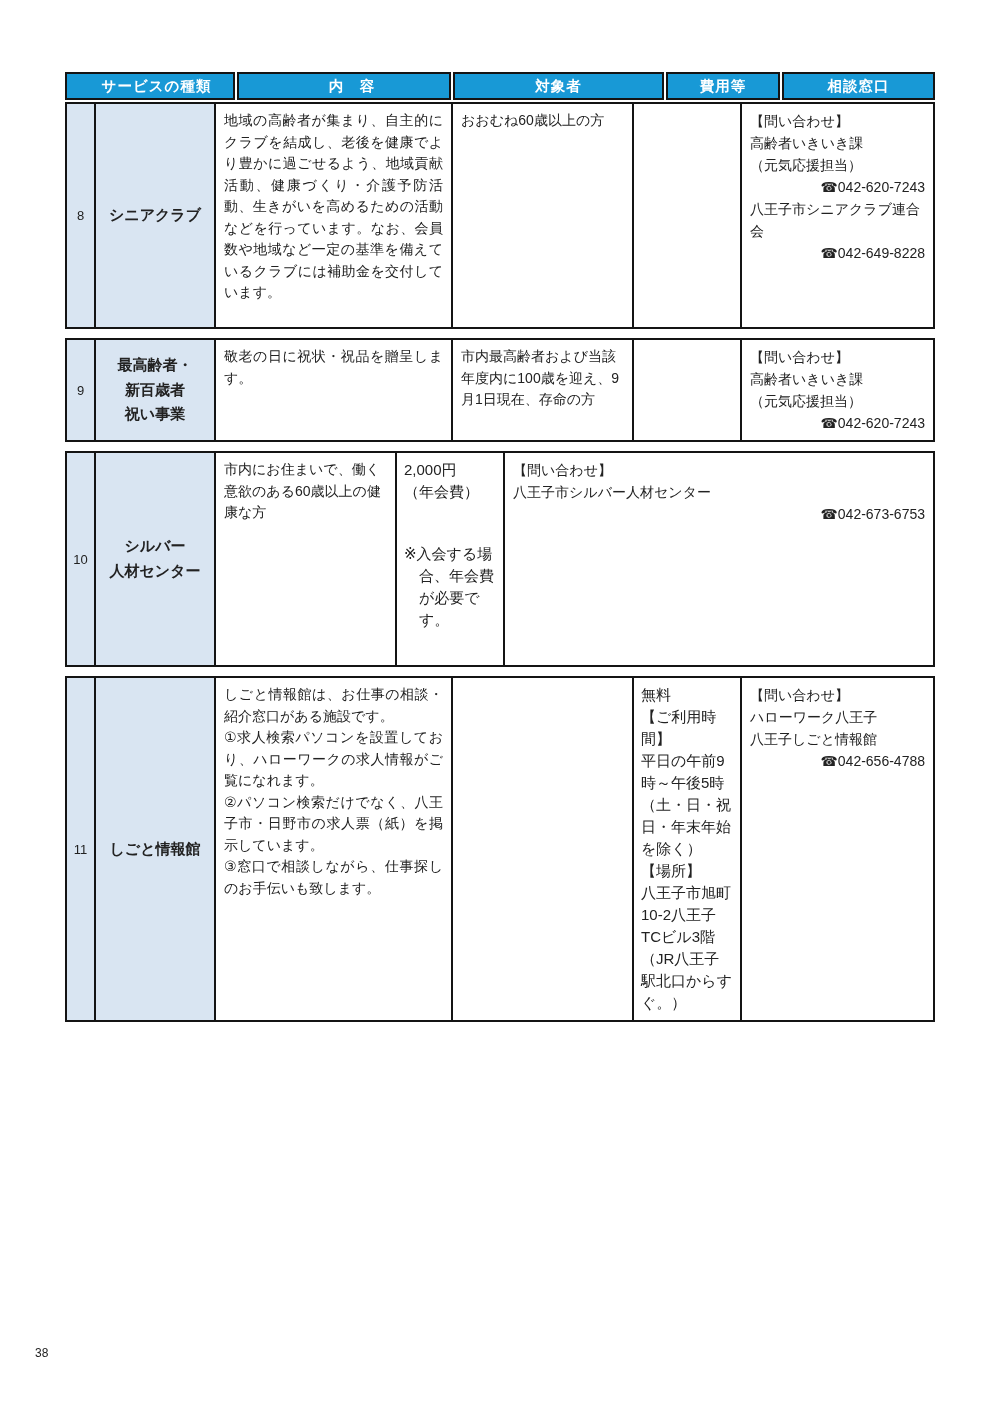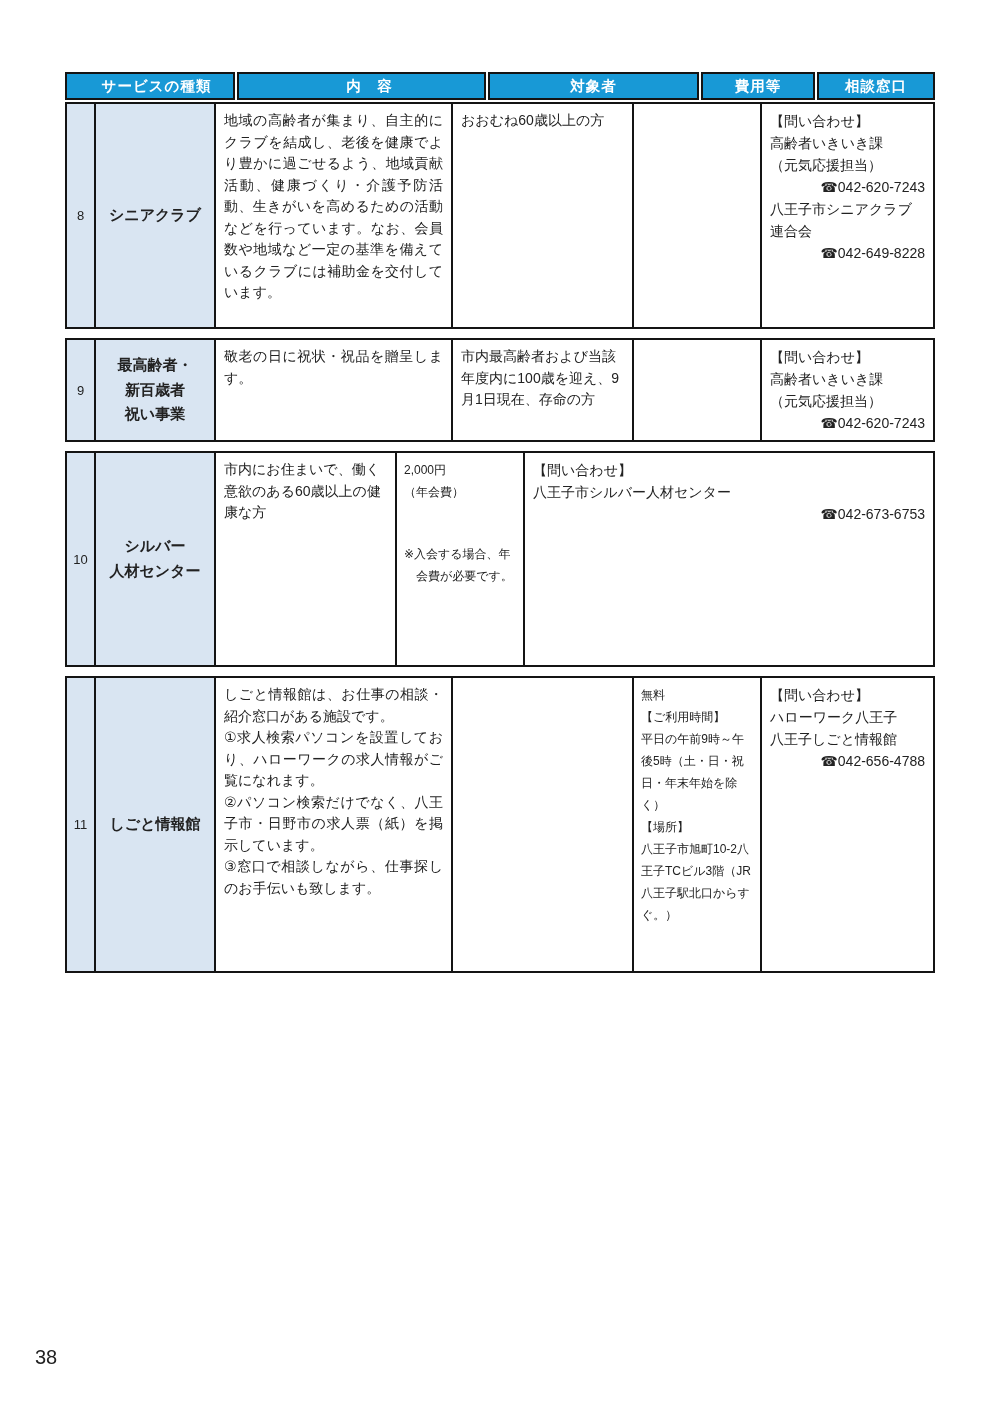"内 容" .hc2 { width: 249px -> 214px }
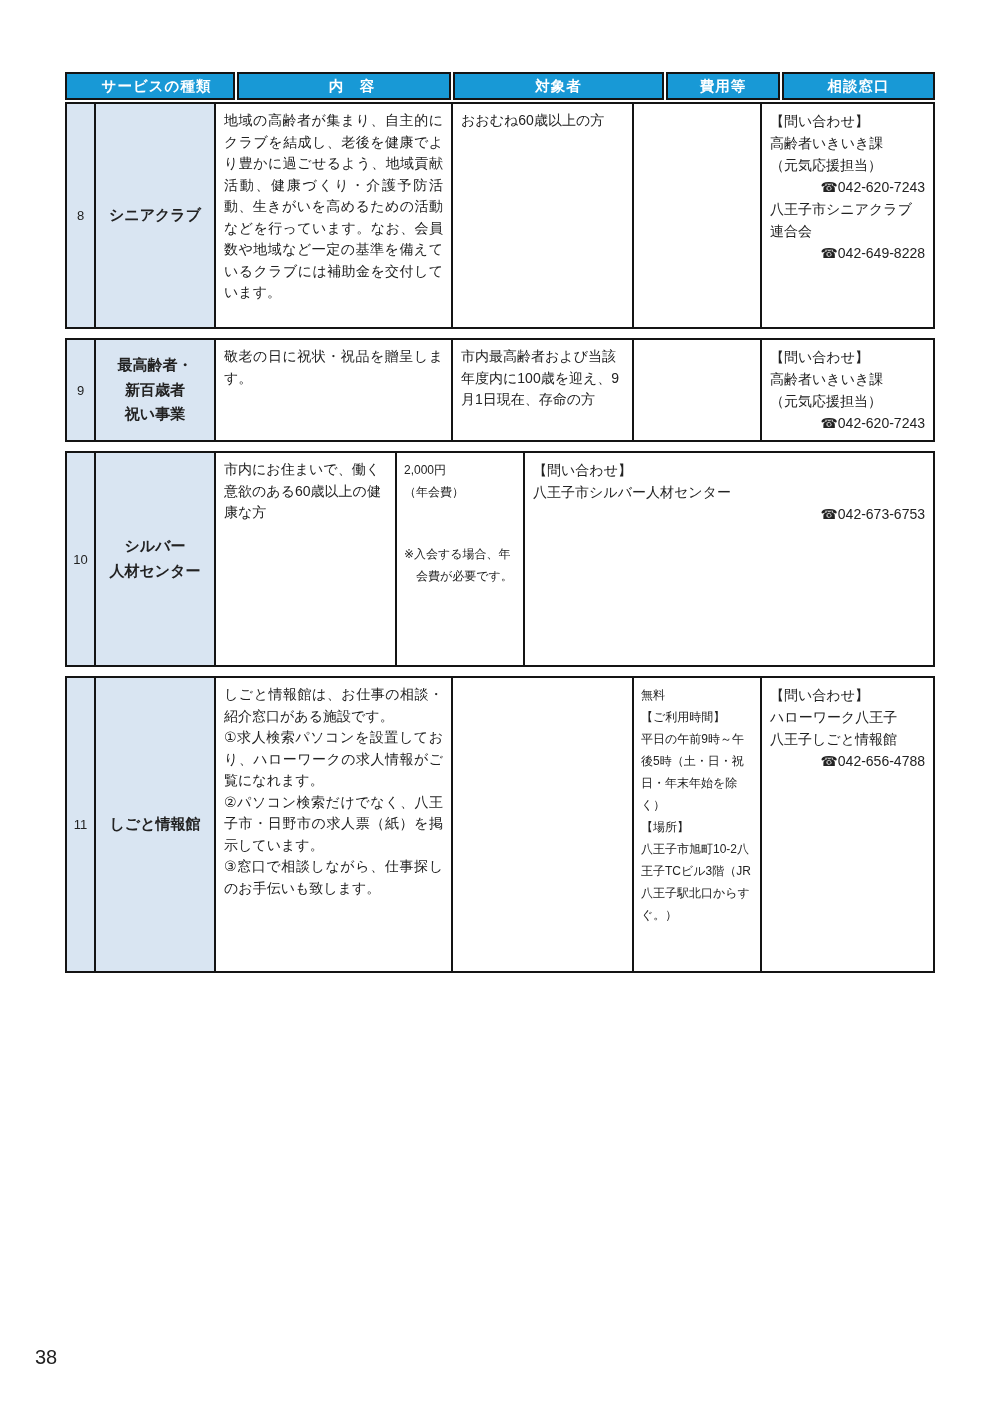"2,000円" .c-fee { font-size: 12px -> 15px; width: 128px -> 108px }
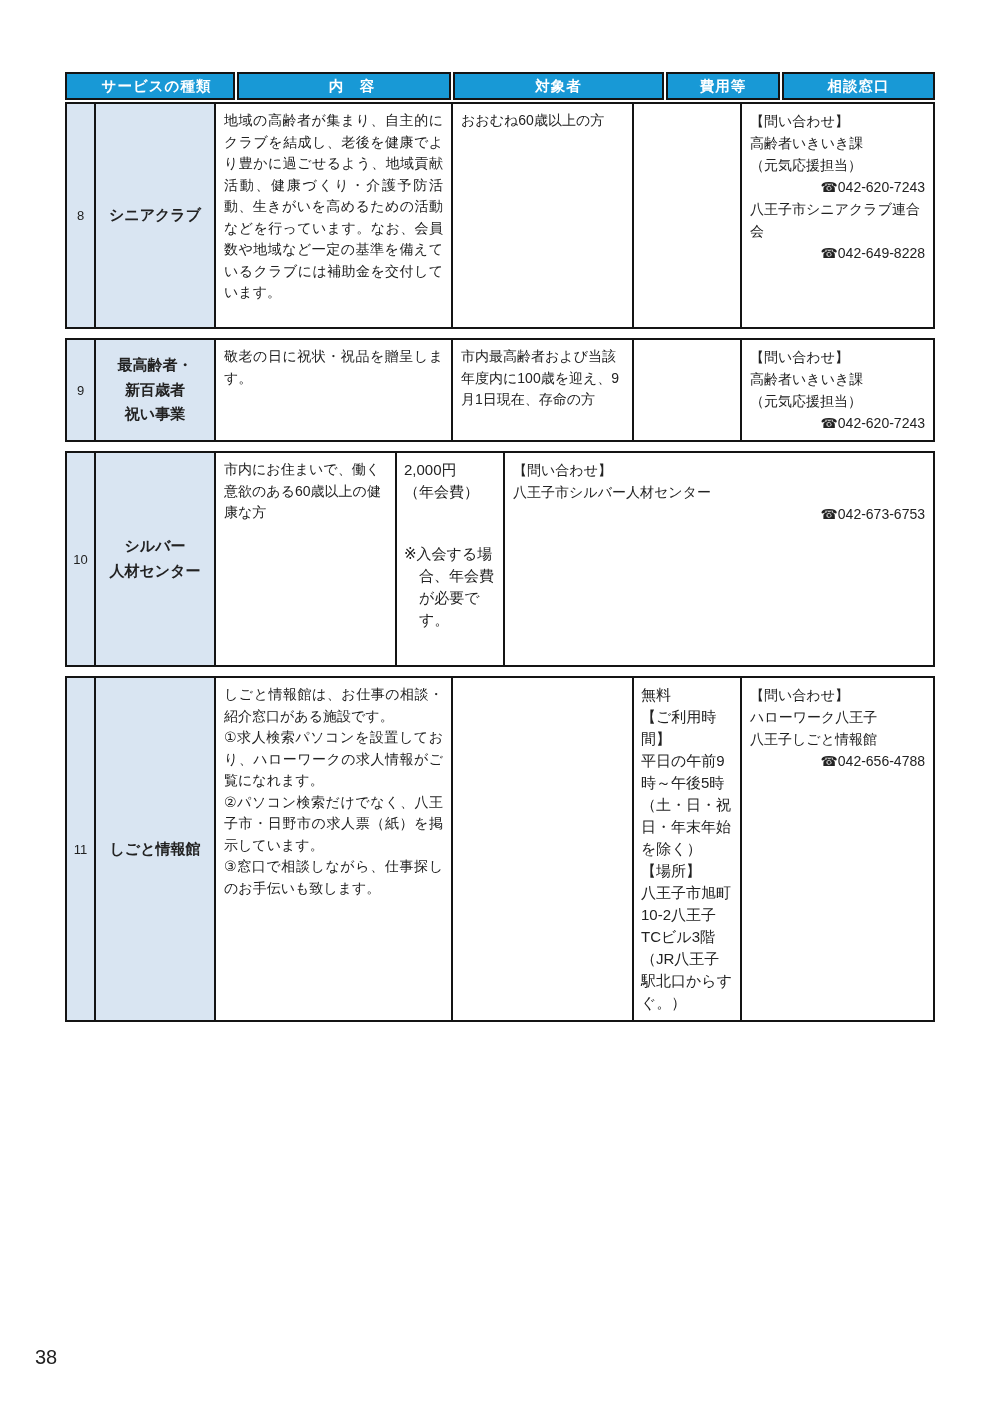"38" .page-num { font-size: 20px -> 12px }
